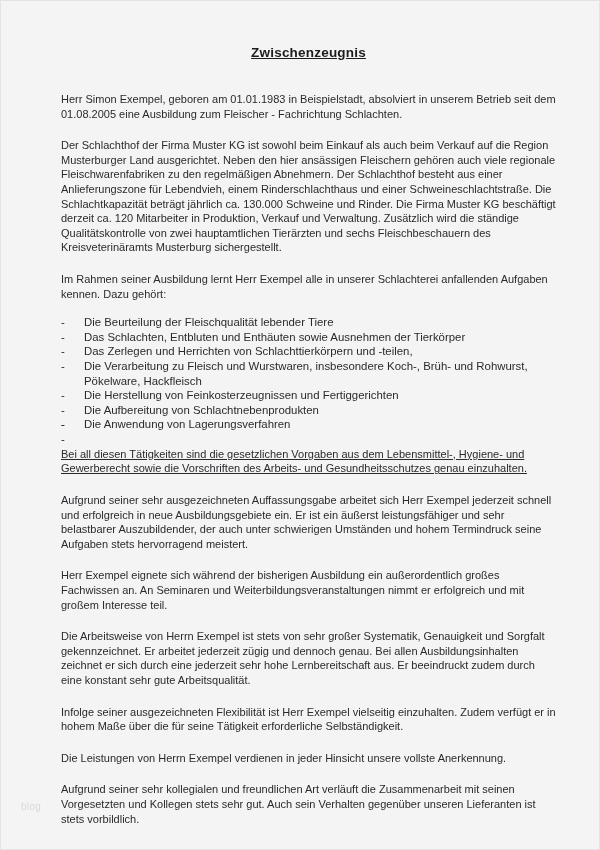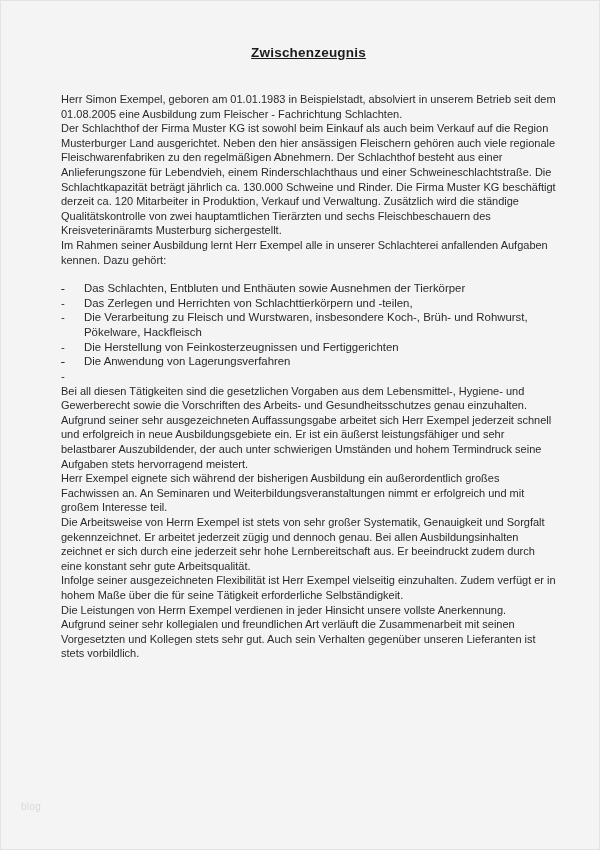"Der Schlachthof der Firma Muster" .gap-lg { margin-top: none -> 17px }
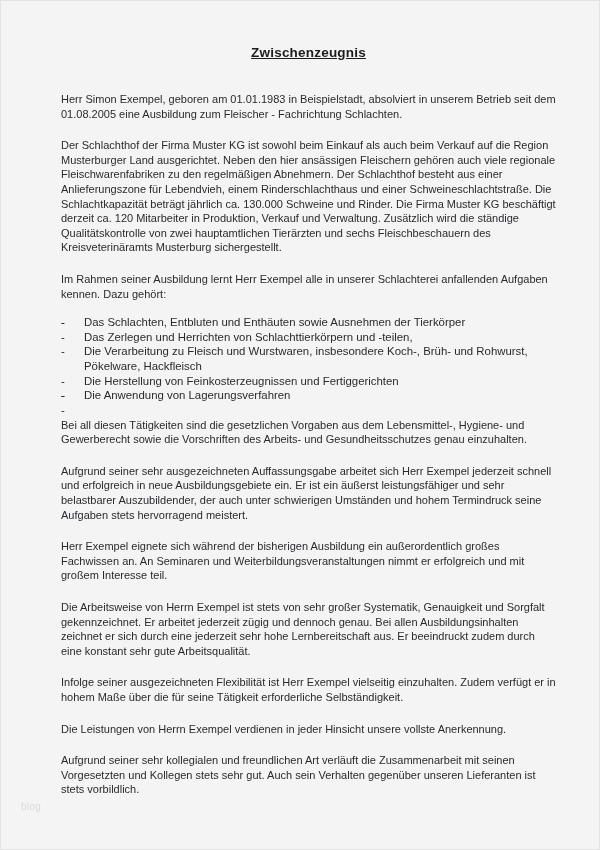"Die Beurteilung der Fleischqualität" span { html: none -> <span>Die Beurteilung der Fleischqualität lebender Tiere</span> }
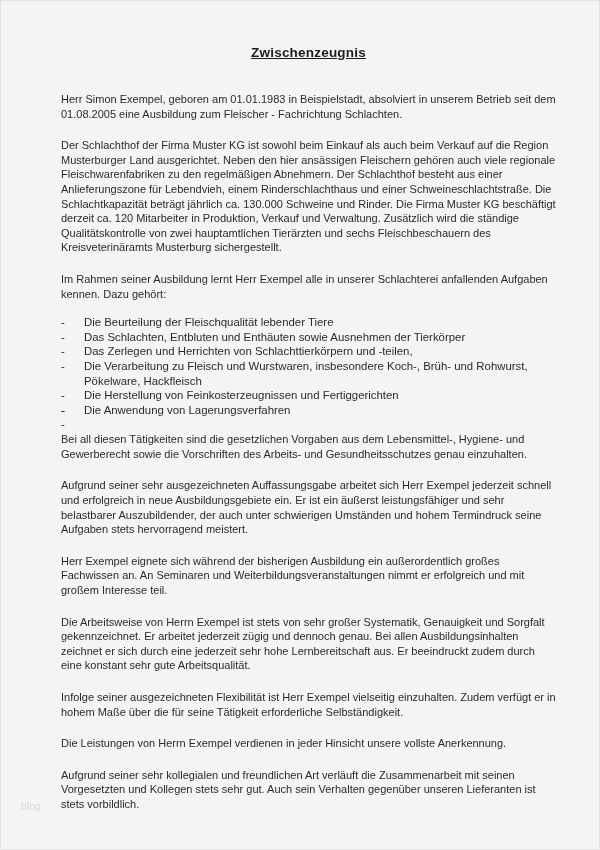"Die Aufbereitung von" span { html: none -> <span>Die Aufbereitung von Schlachtnebenprodukten</span> }
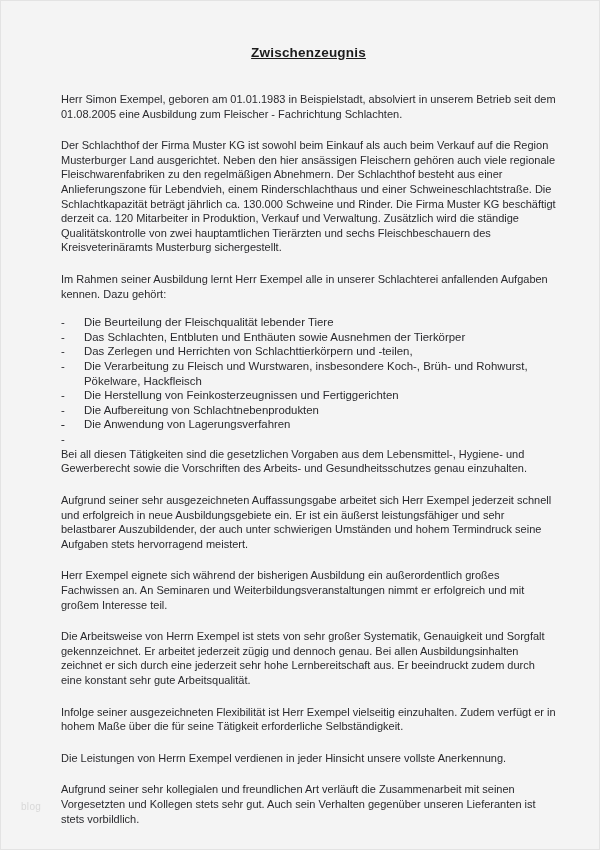"Bei all diesen Tätigkeiten sind" .gap-md { text-decoration: none -> underline }
